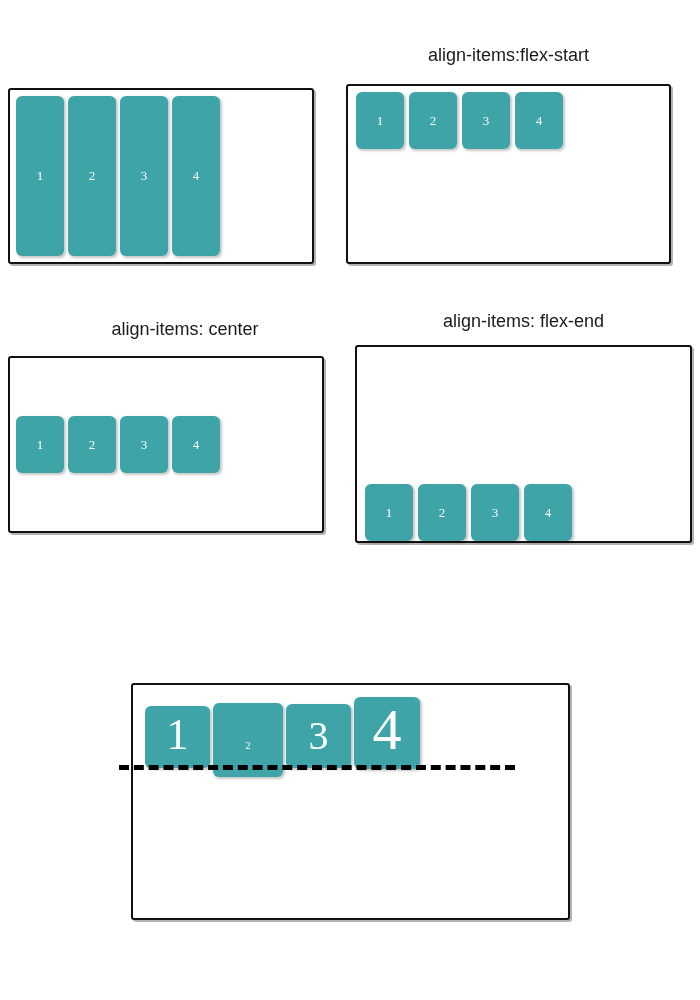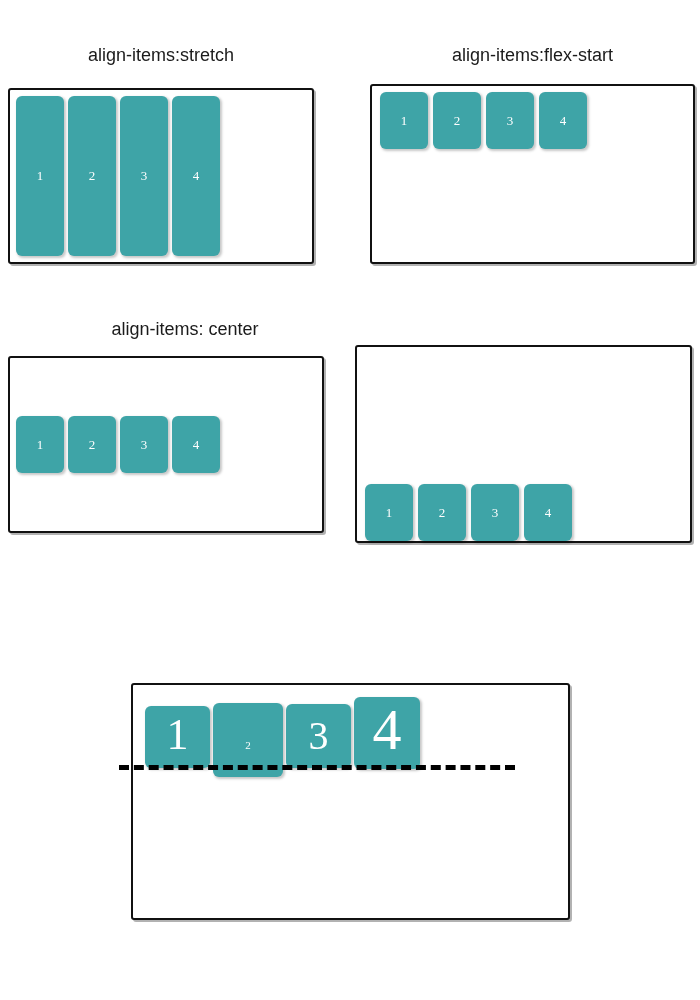"align-items:stretch" div.caption { html: <div>align-items:stretch</div> -> none }
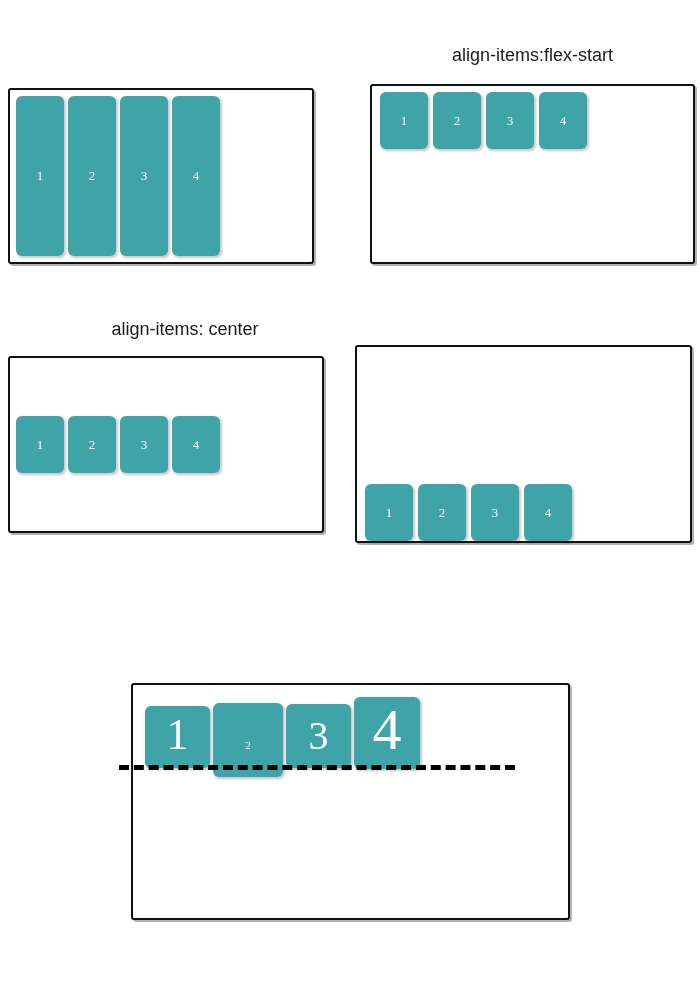"align-items:flex-start" div.panel { left: 370px -> 346px }
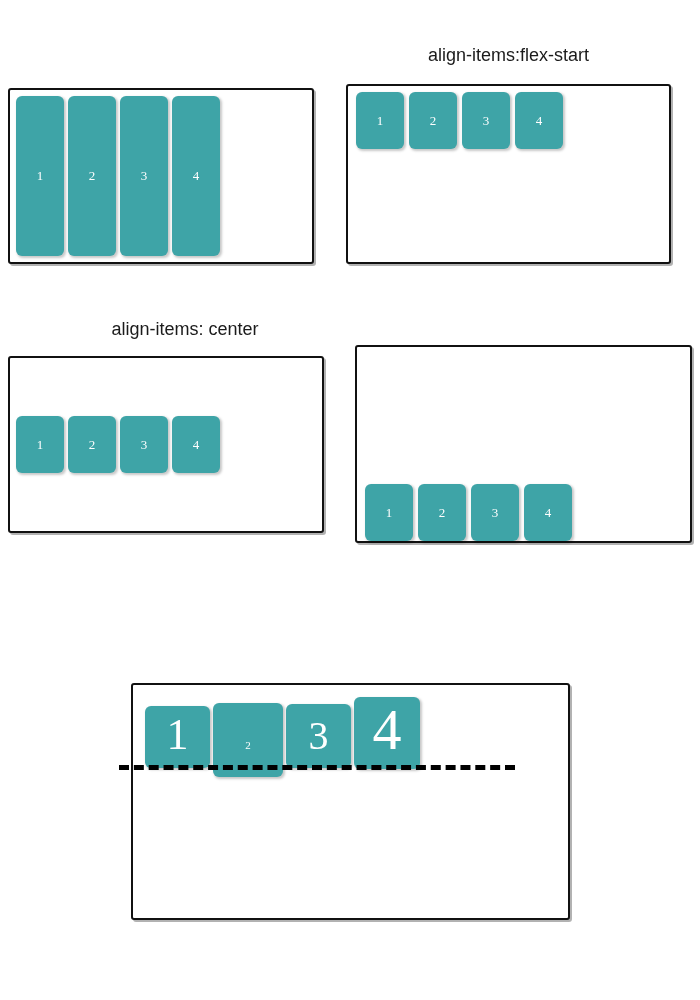"align-items: flex-end" div.caption { html: none -> <div>align-items: flex-end</div> }
